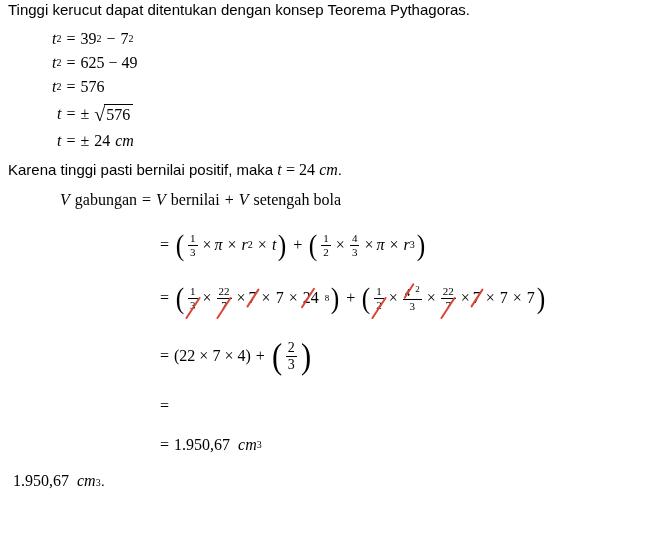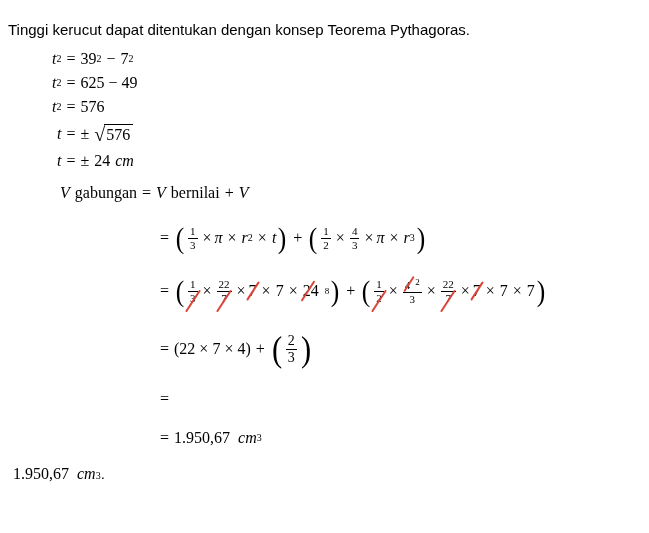"Tinggi kerucut dapat ditentukan dengan" .page { padding: 20px 8px 0 8px -> 0 8px 0 8px }
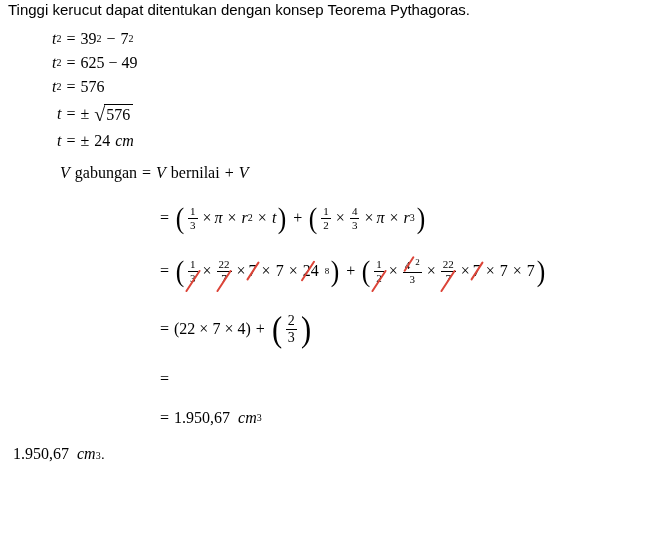"Karena tinggi pasti bernilai positif," p.text { html: none -> <p> <span>Karena tinggi pasti bernilai positif, maka</span> <span>t</span> <span>= 24</span> <span>cm</span><span>.</span> </p> }
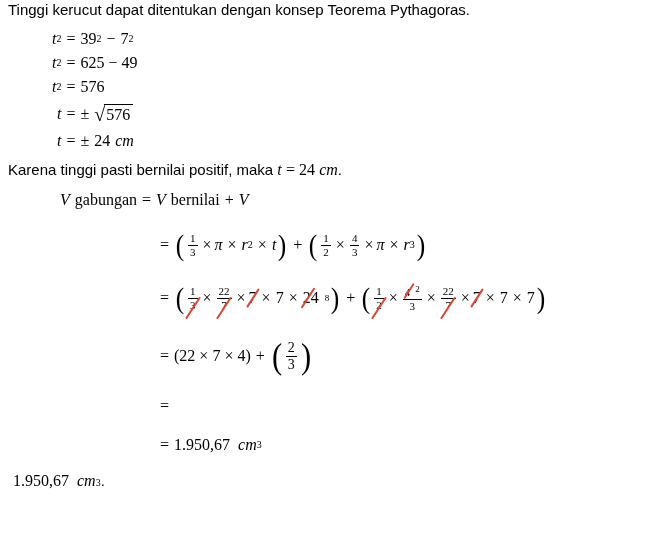"setengah bola" span.gap-l { html: none -> <span>setengah bola</span> }
